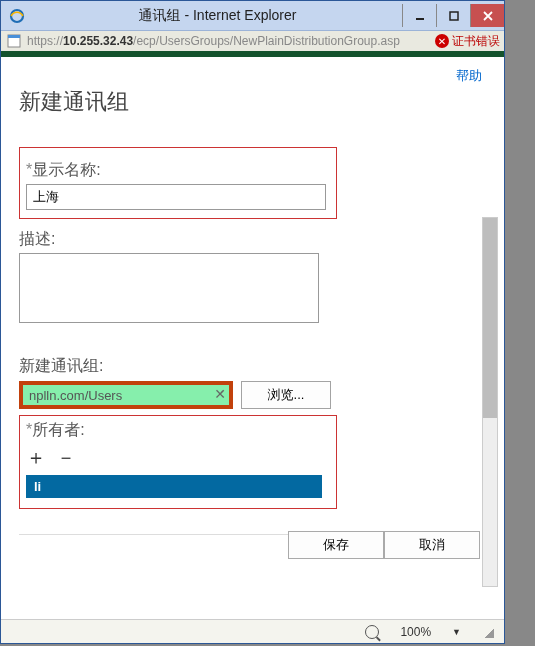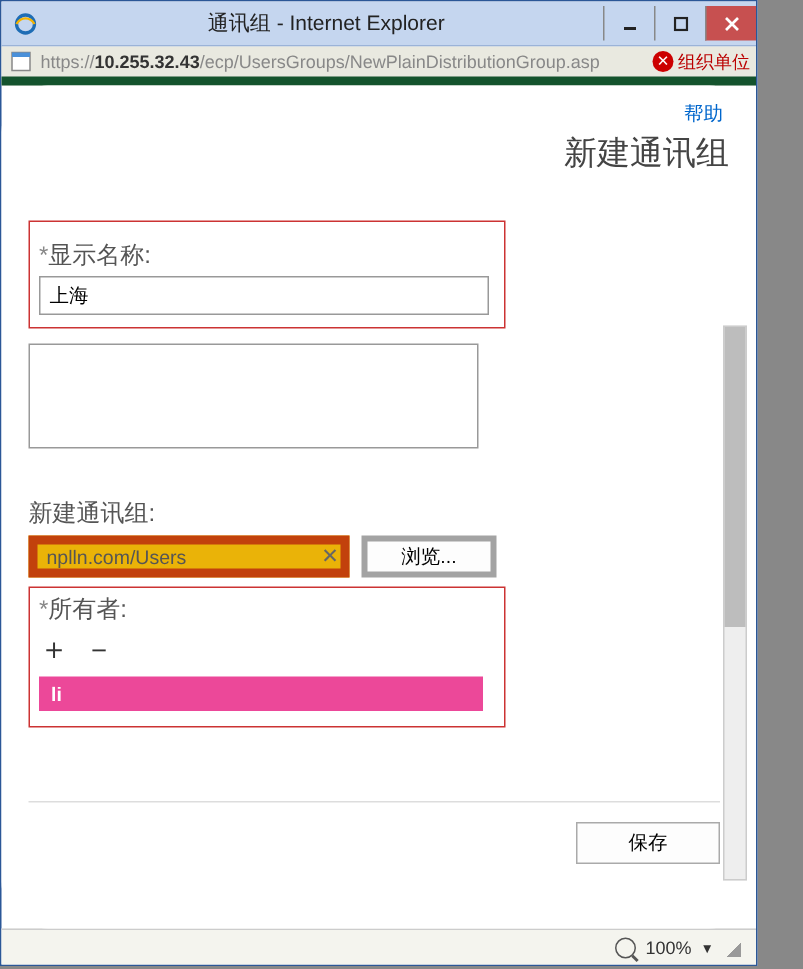"组织单位" span { text: 组织单位 -> 证书错误 }
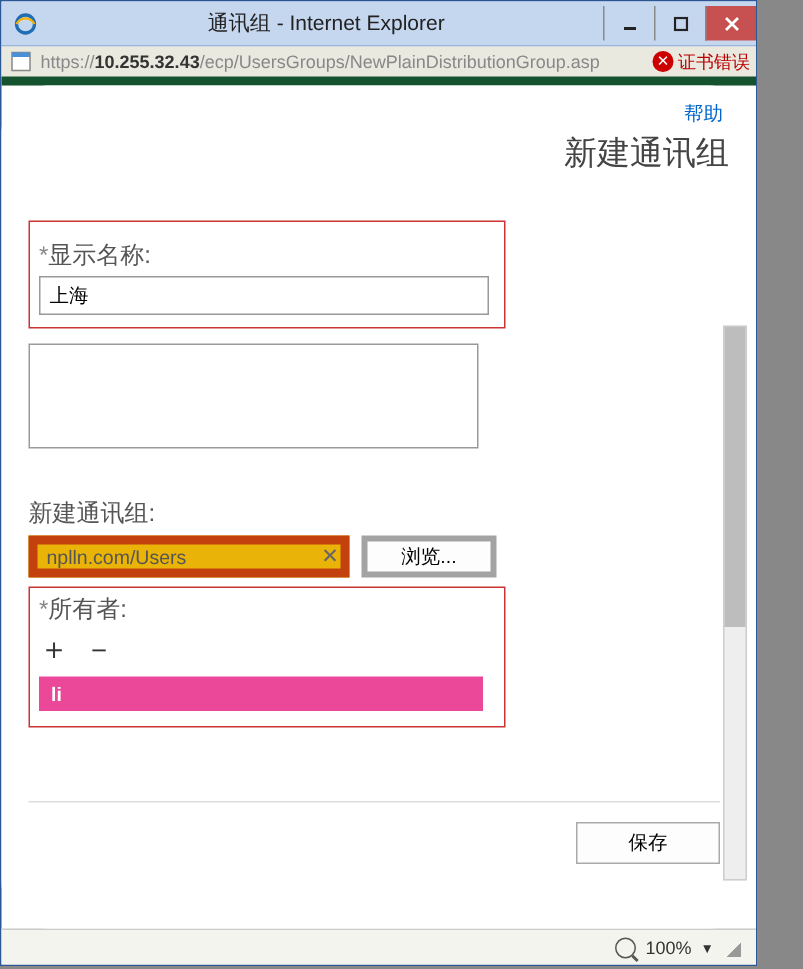"帮助" .content { border-radius: 31px -> none }
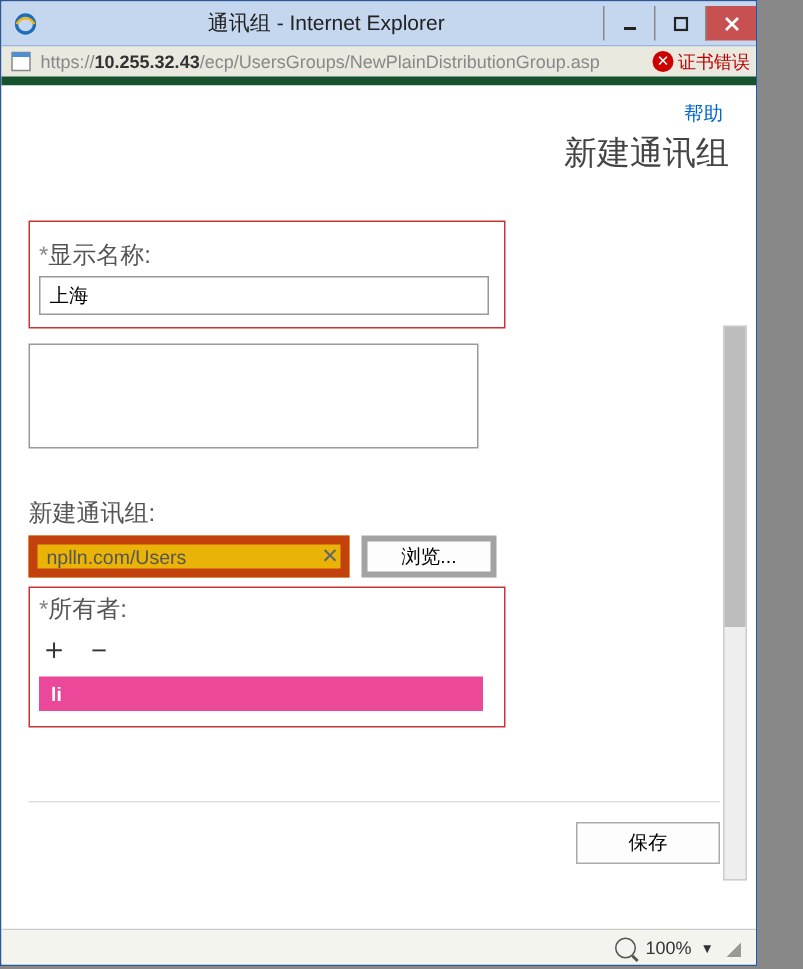"新建通讯组" h1.page-title { text-align: right -> none }
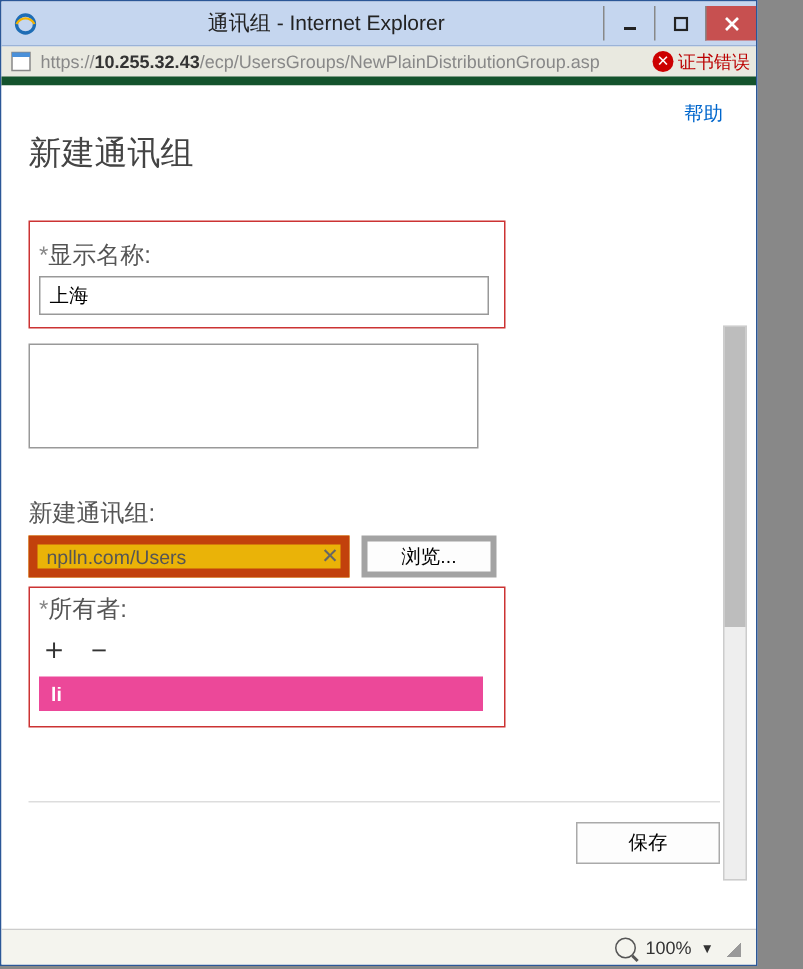"描述:" div.field-label { html: none -> <div>描述:</div> }
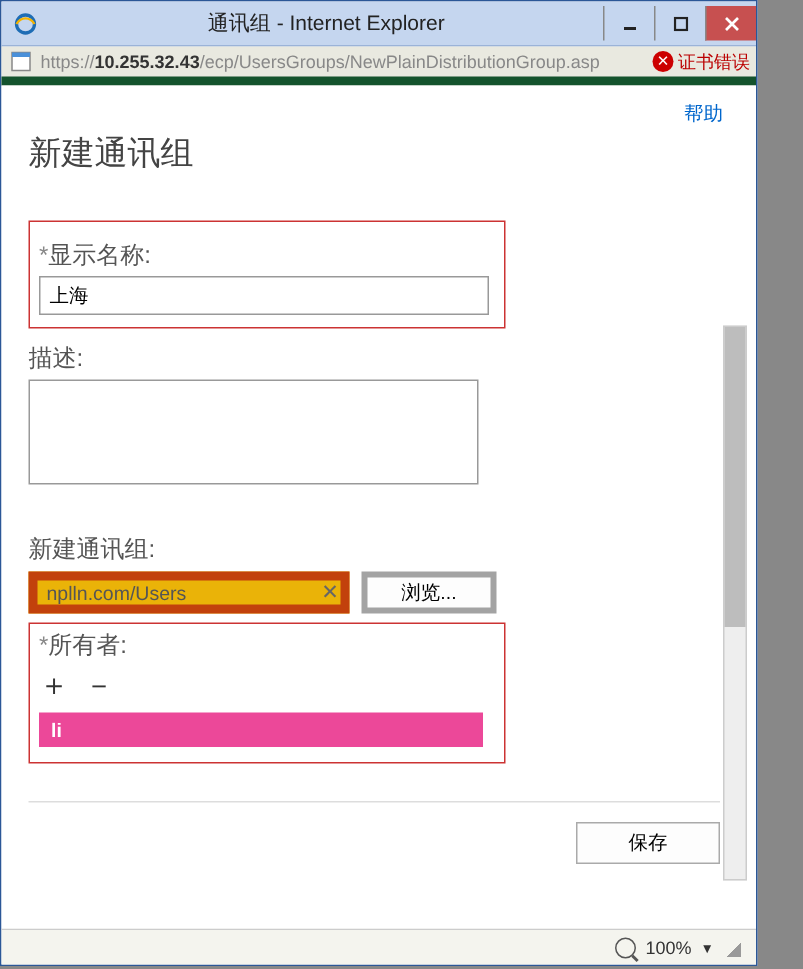"nplln.com/Users" .ou-input { background: #eab308 -> #86efac; border: 6px solid #c2410c -> 4px solid #c2410c }
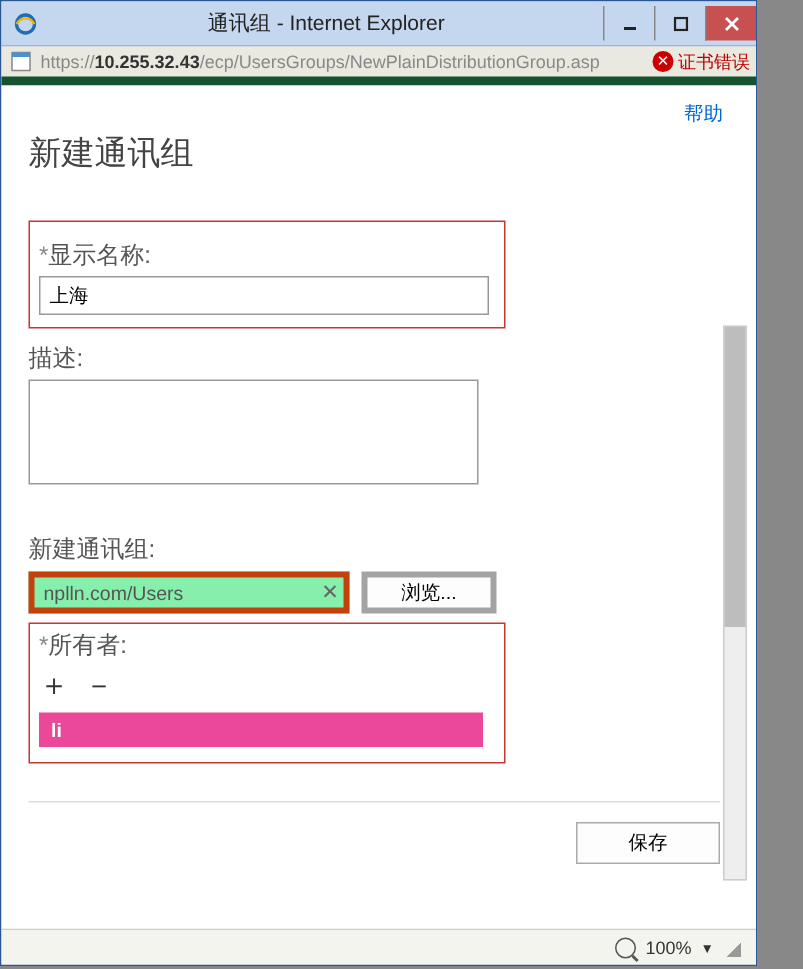"浏览..." .browse-btn { border: 4px solid #a3a3a3 -> 1px solid #a3a3a3 }
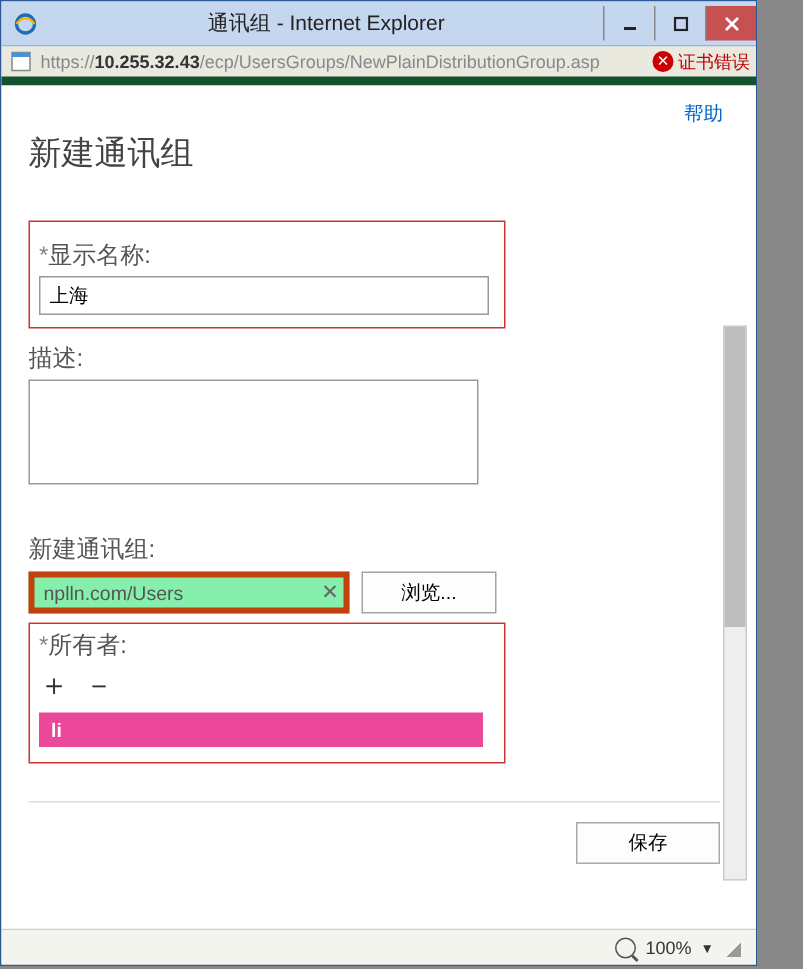"li" .owner-item { background: #ec4899 -> #0369a1 }
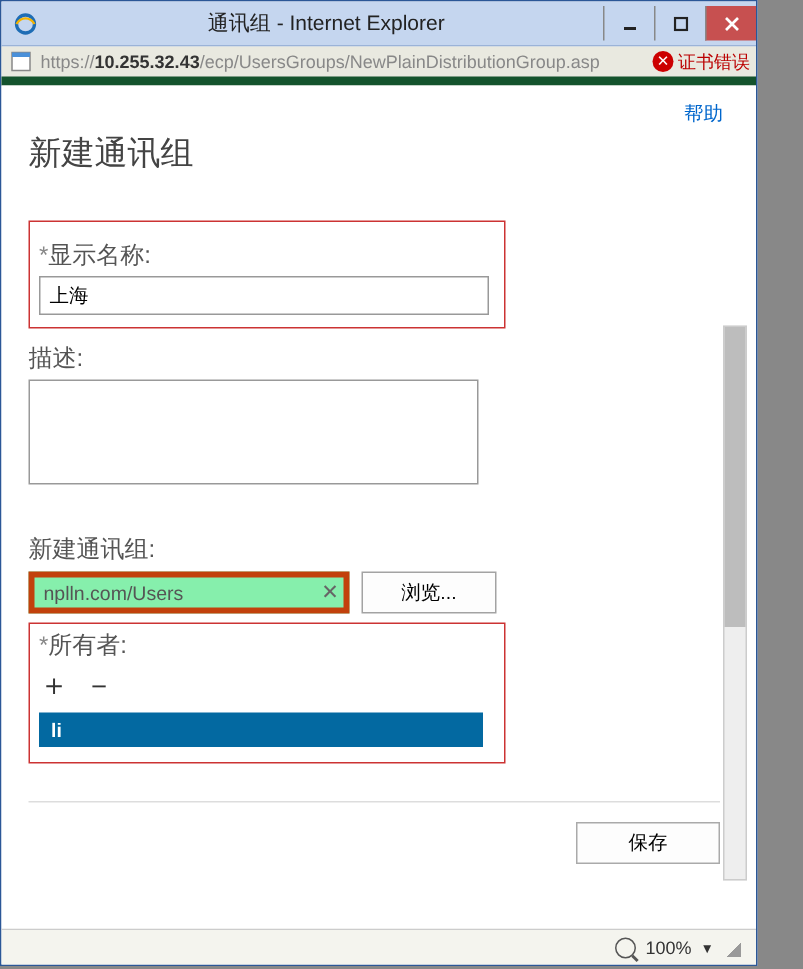"保存" .button-row { bottom: 43px -> 60px }
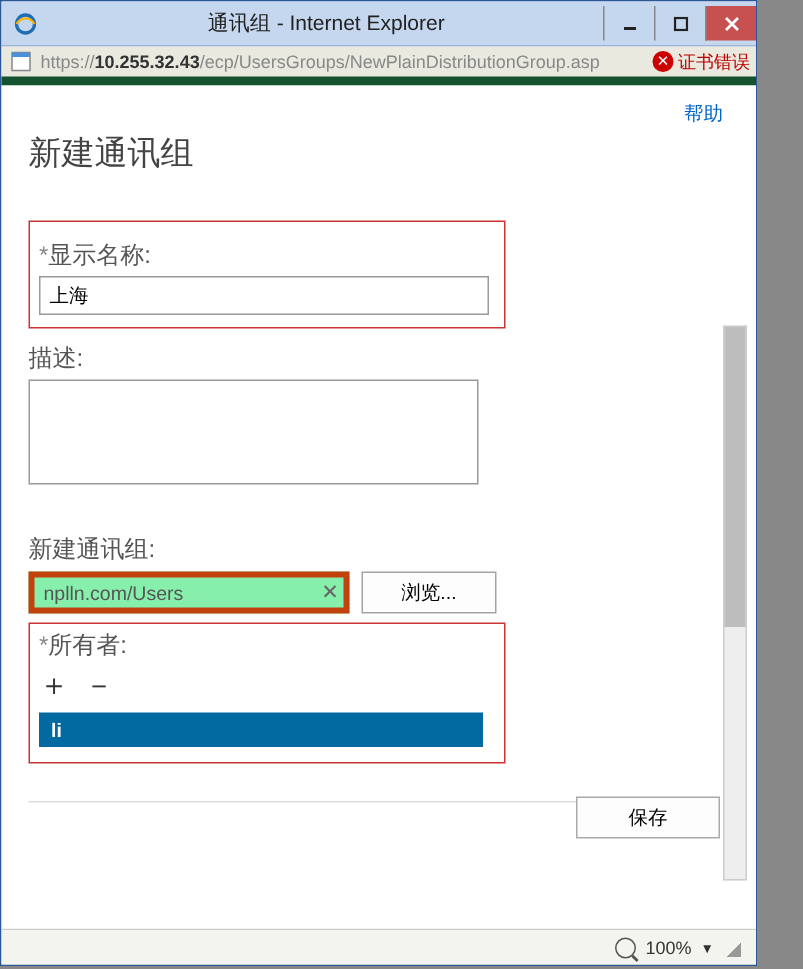"取消" button.dlg-btn { html: none -> <button>取消</button> }
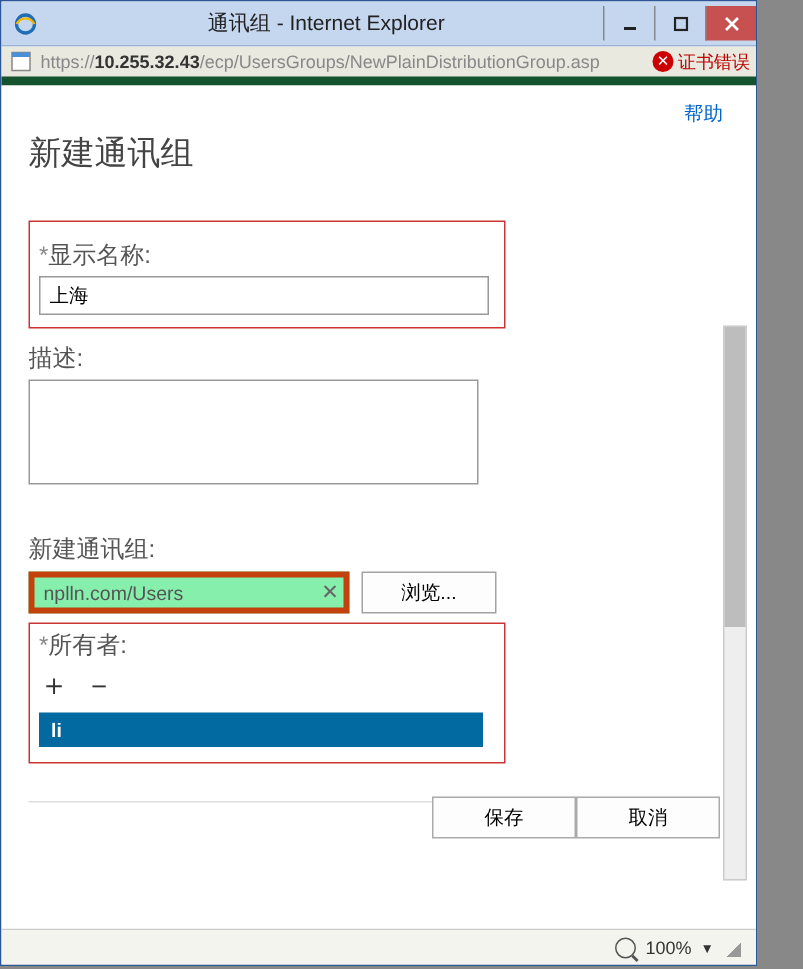"100%" .statusbar { gap: 6px -> 21px }
